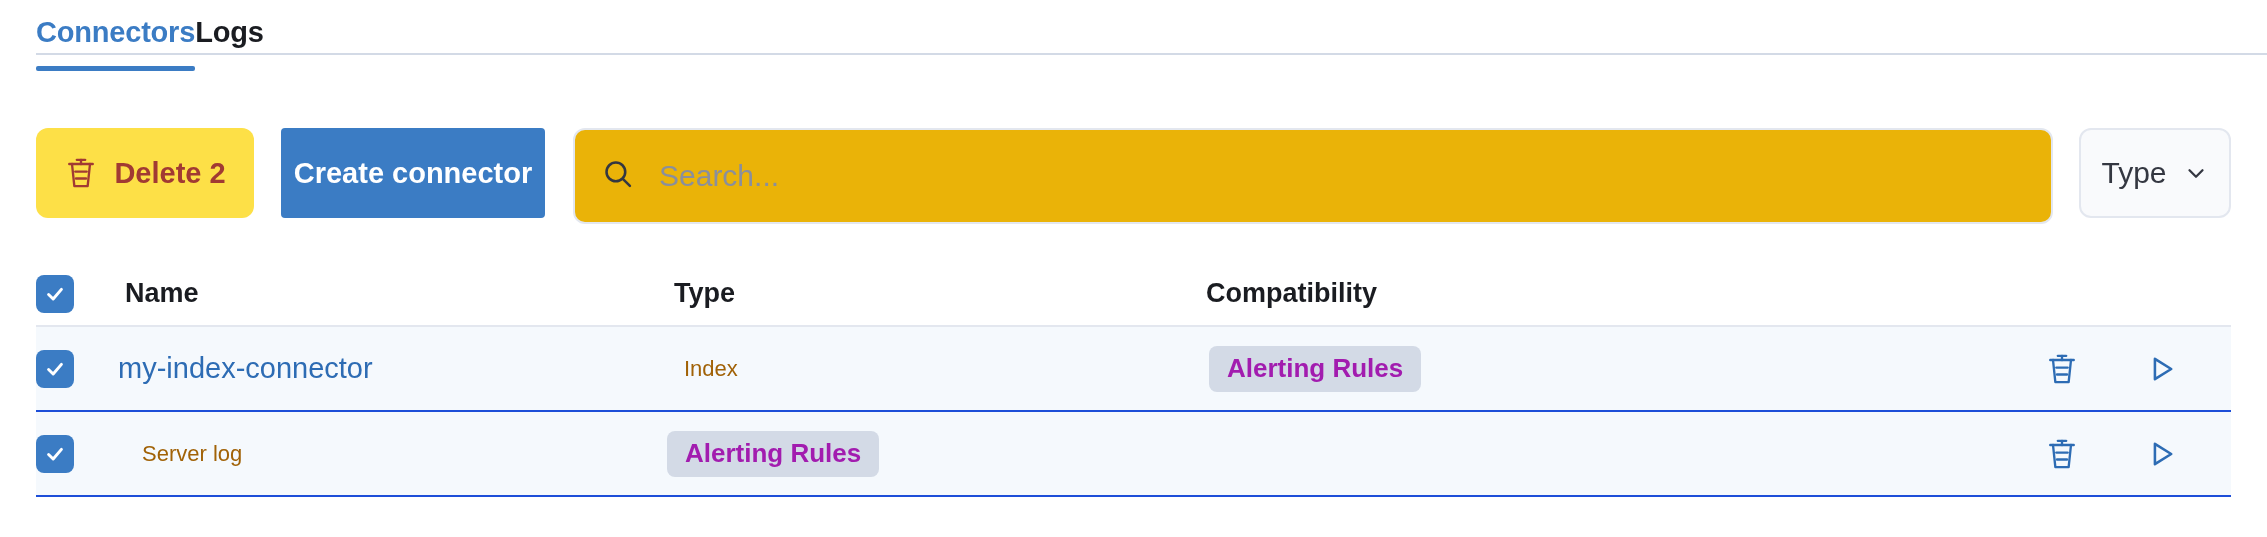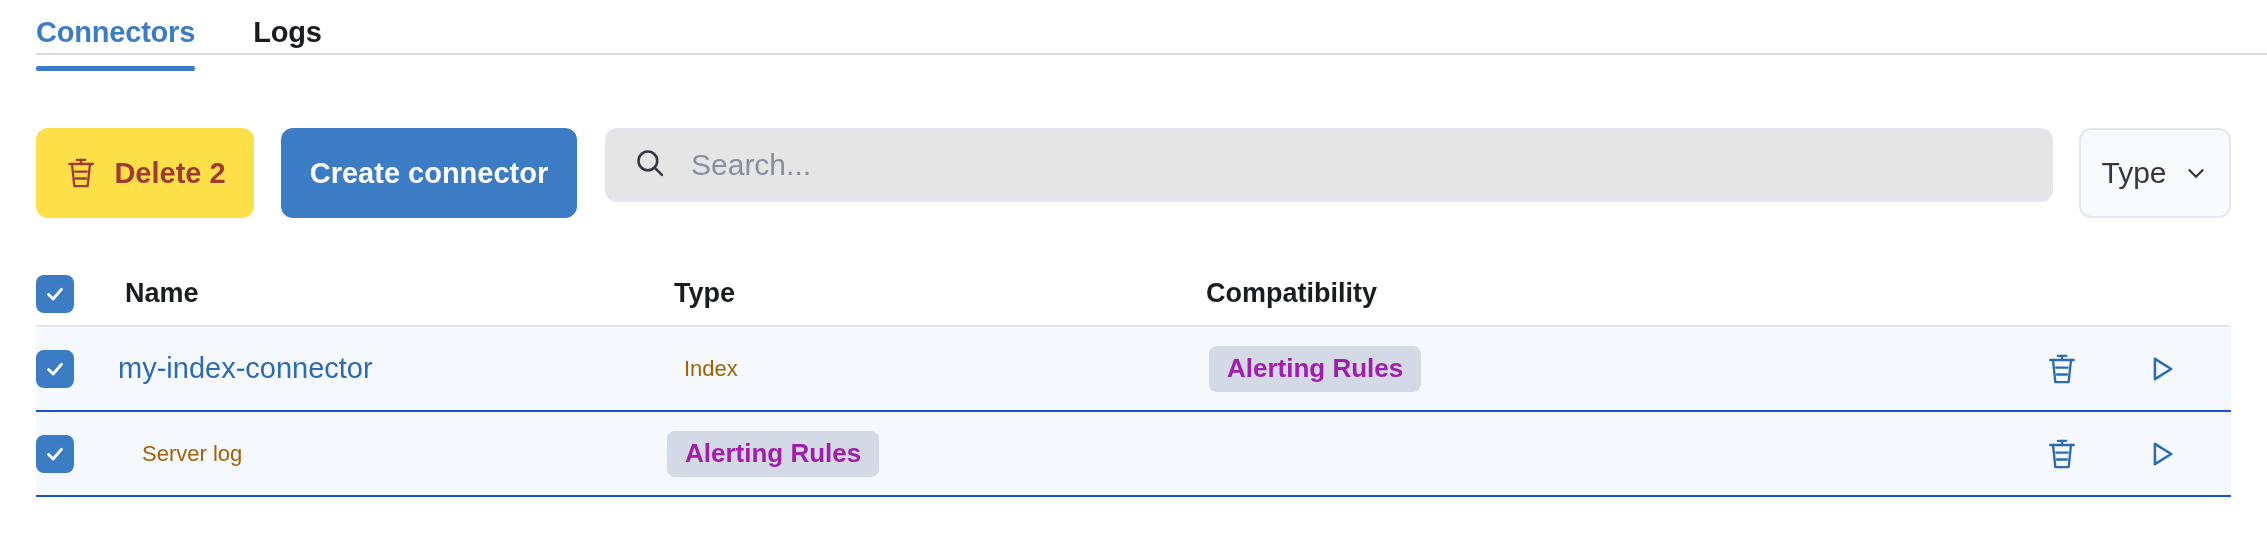"Connectors" .tabs { gap: 58px -> none }
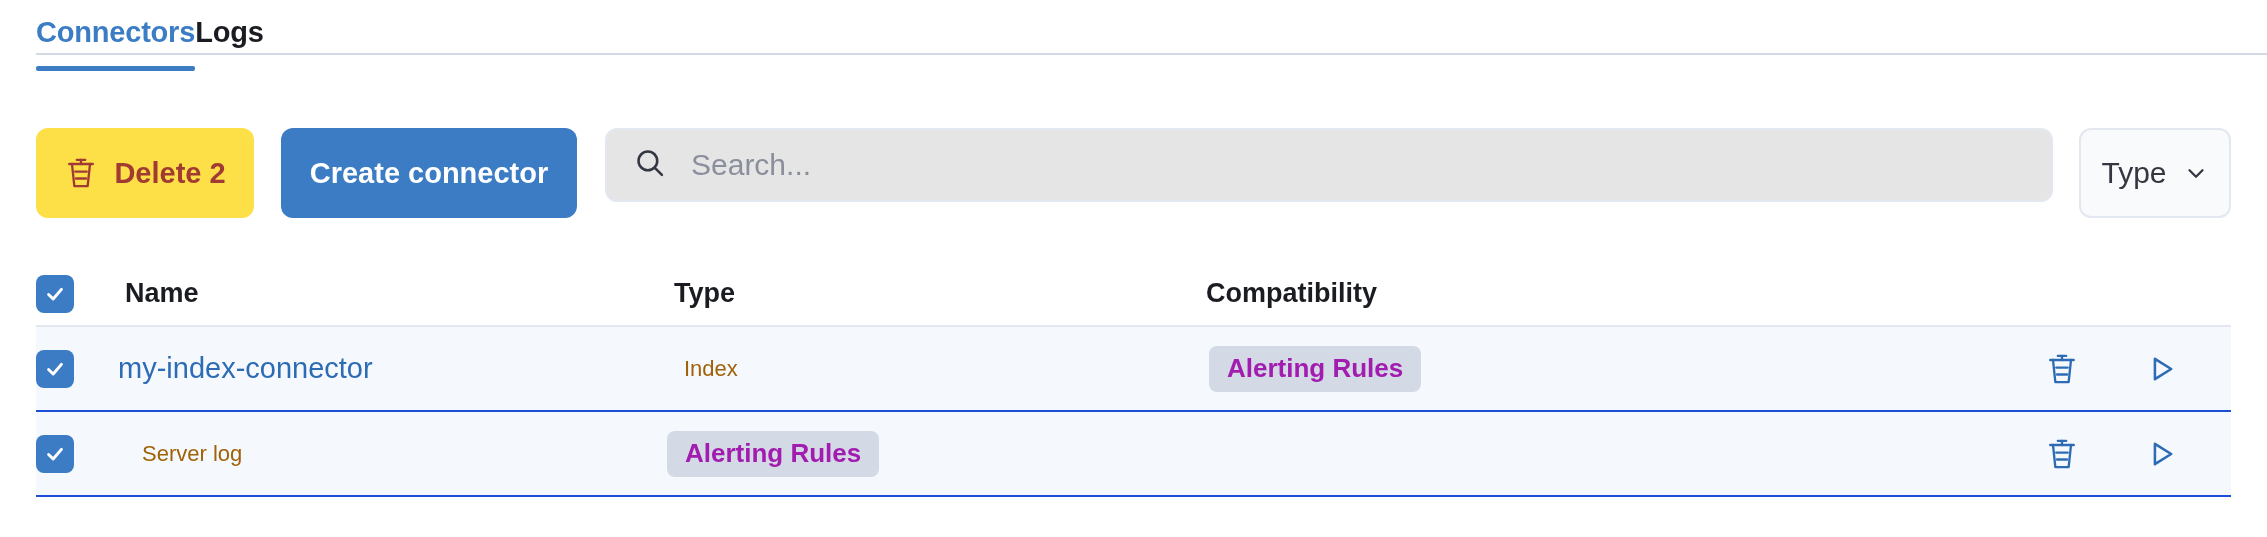"Create connector" .btn-create { border-radius: 12px -> 4px; width: 296px -> 264px }
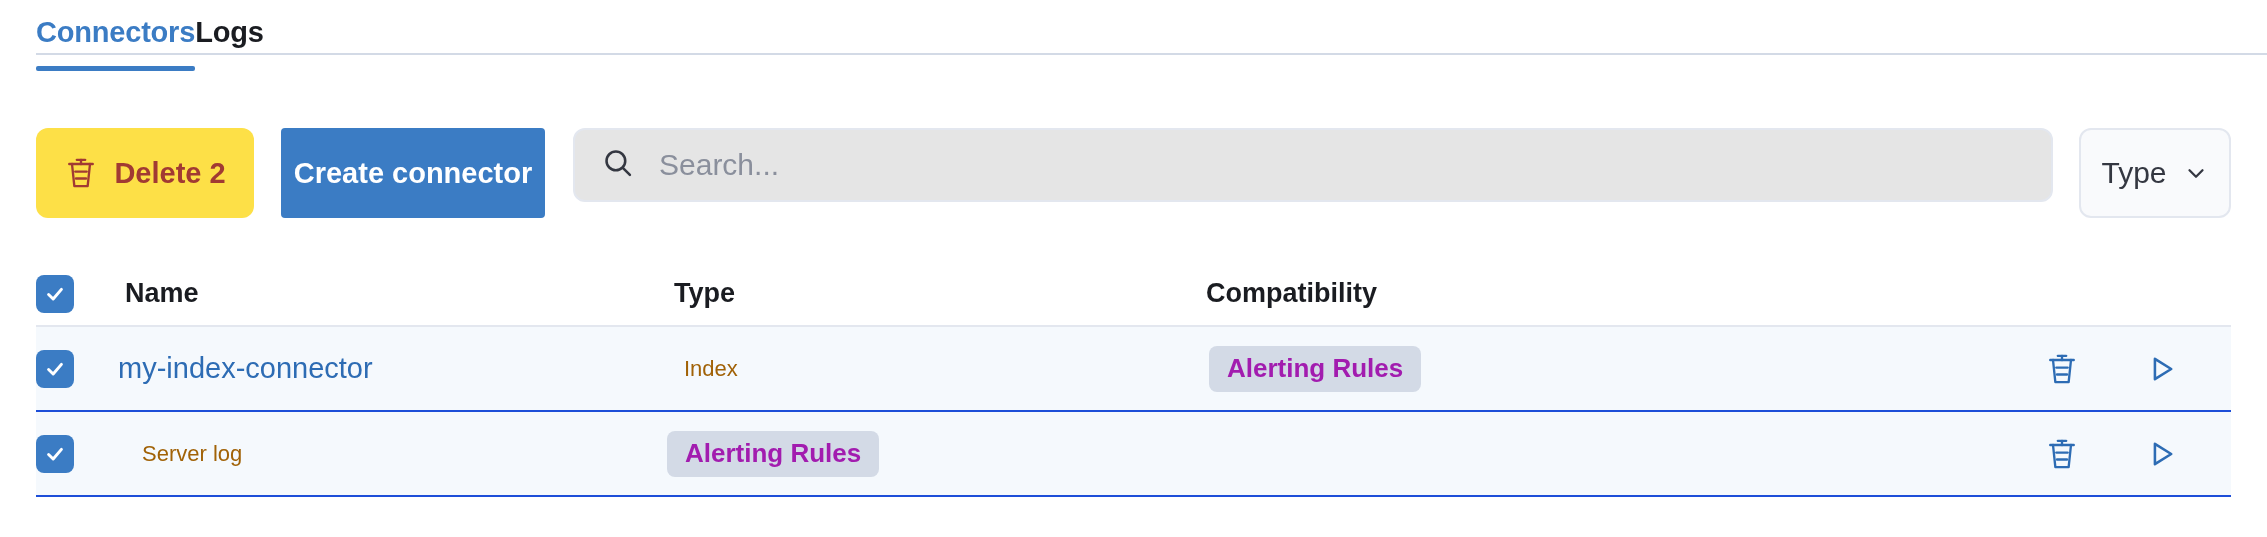"Search..." .searchbox { background: #e5e5e5 -> #eab308; height: 74px -> 96px }
